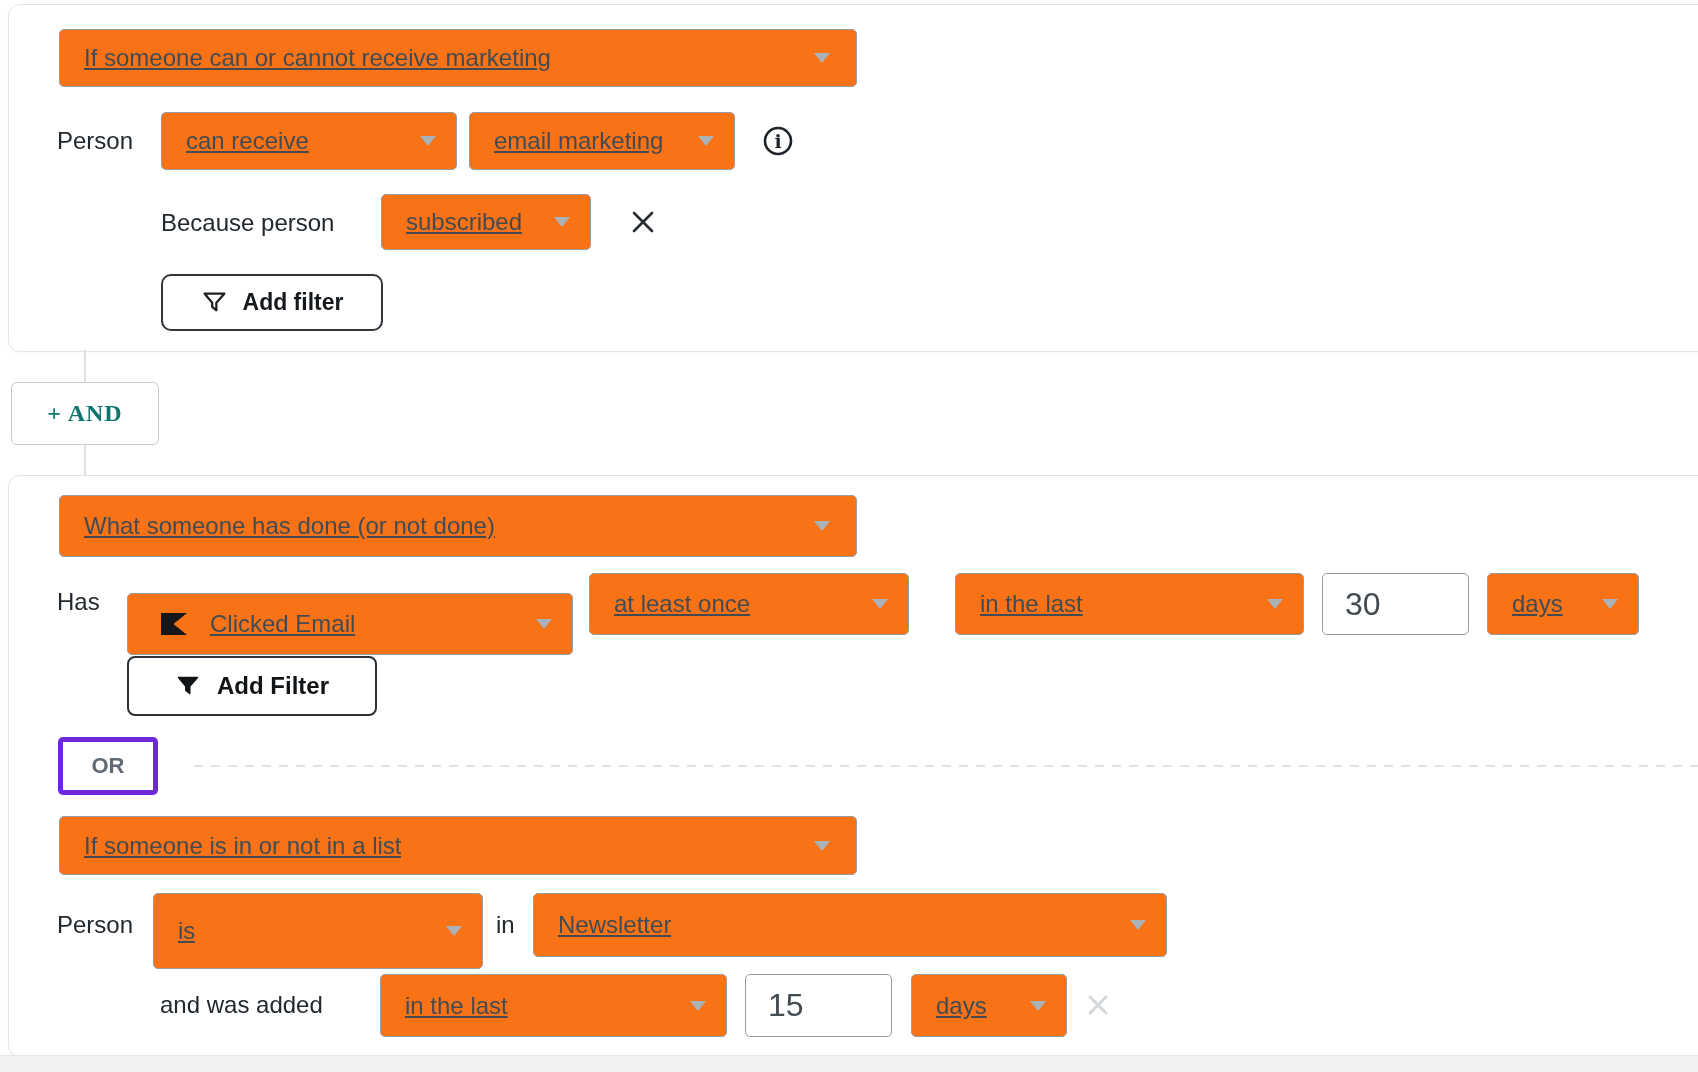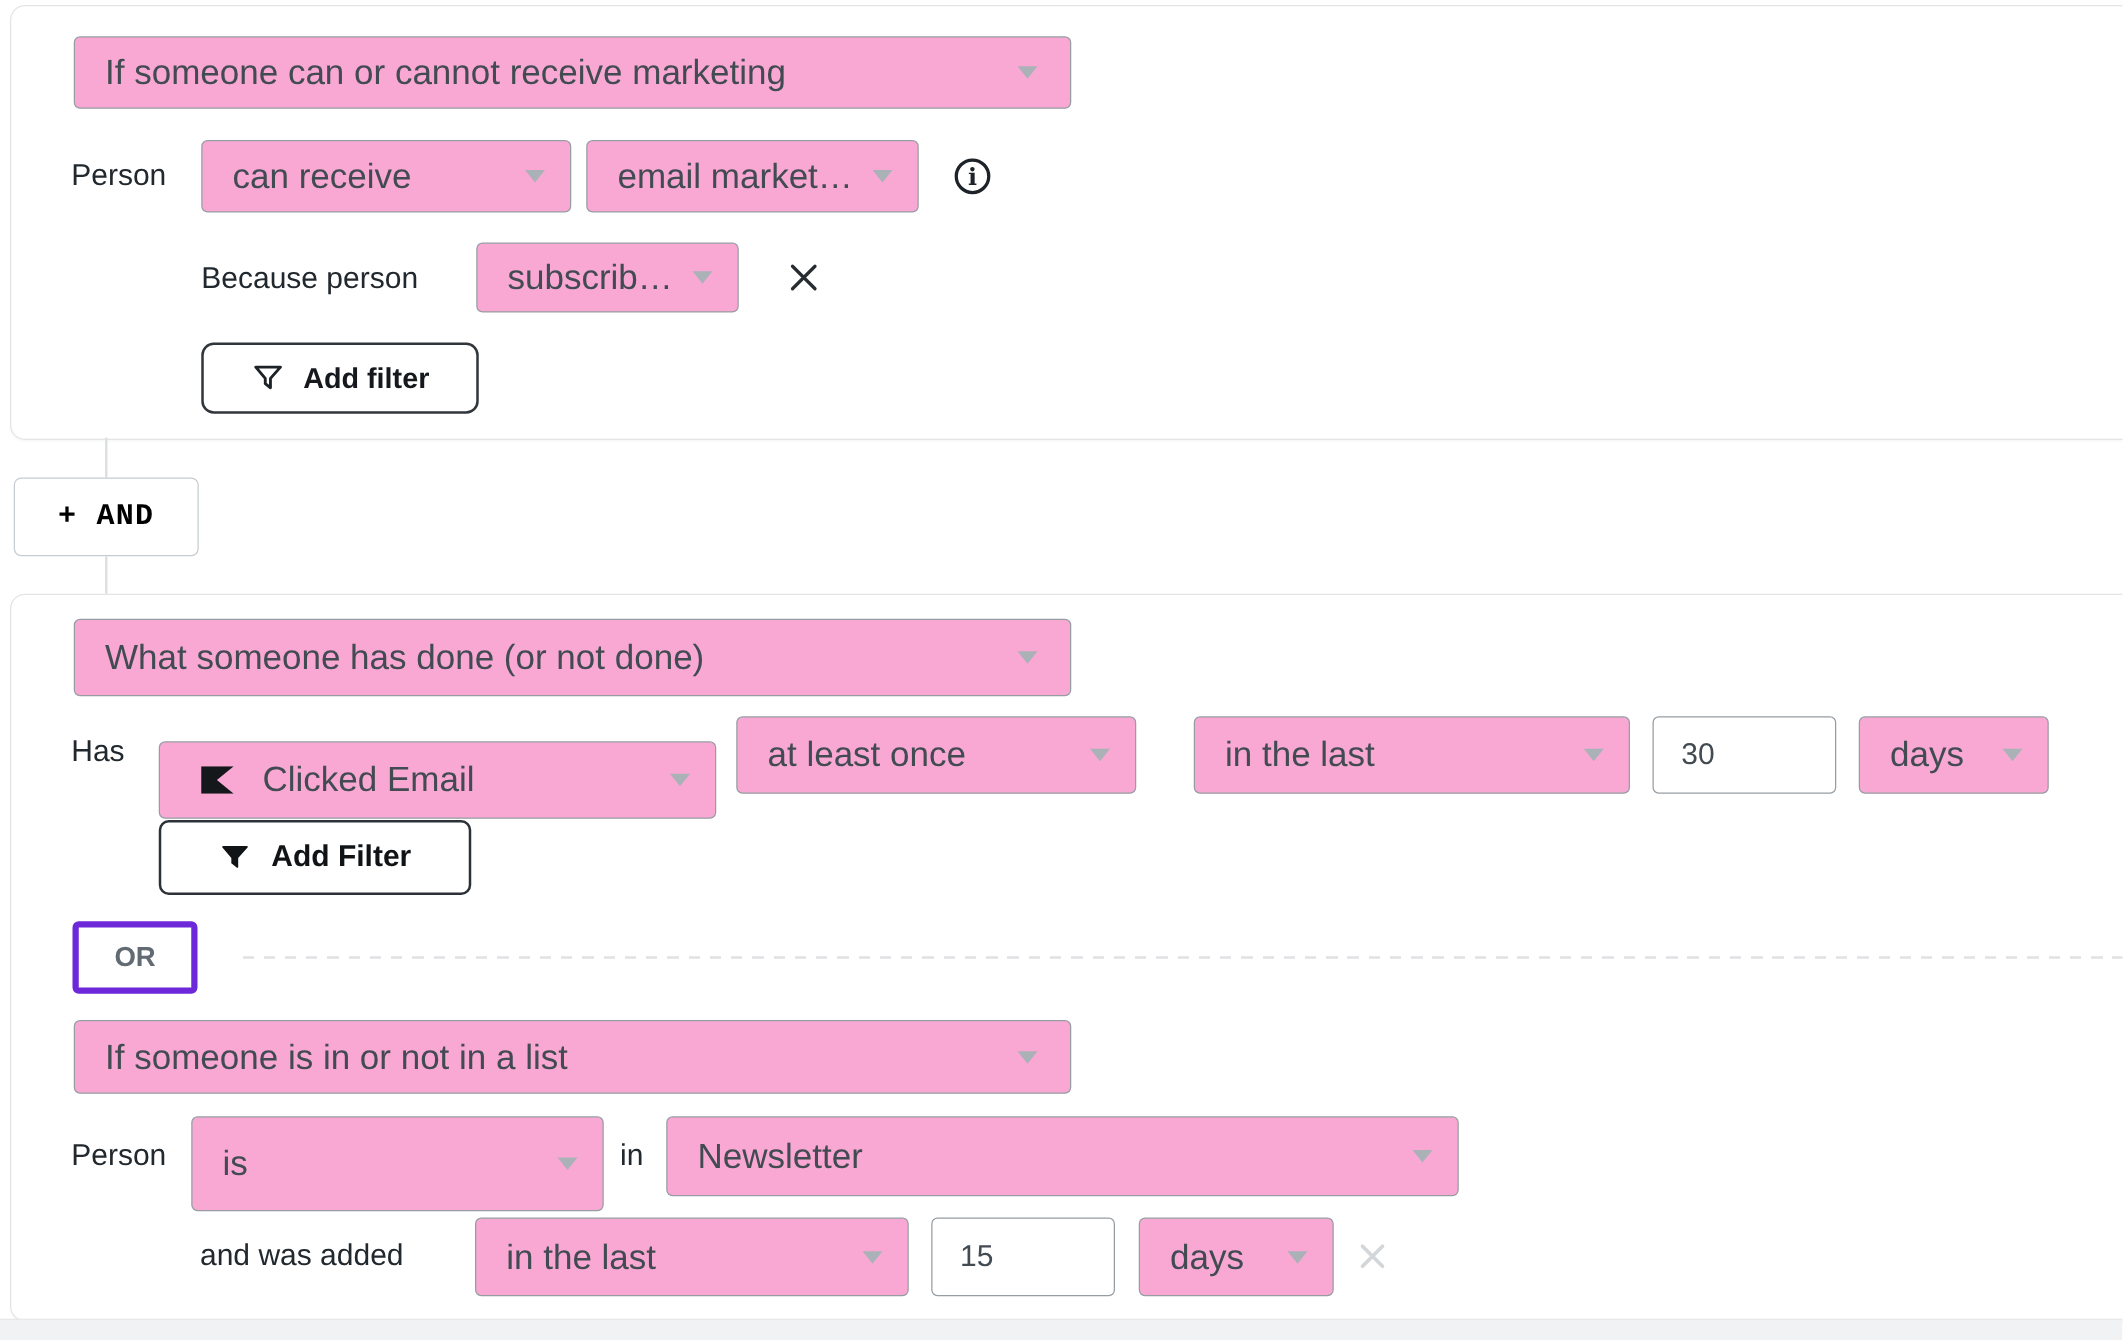"If someone can or cannot" .select { background: #f9a8d4 -> #f97316; font-size: 28px -> 24px; text-decoration: none -> underline }
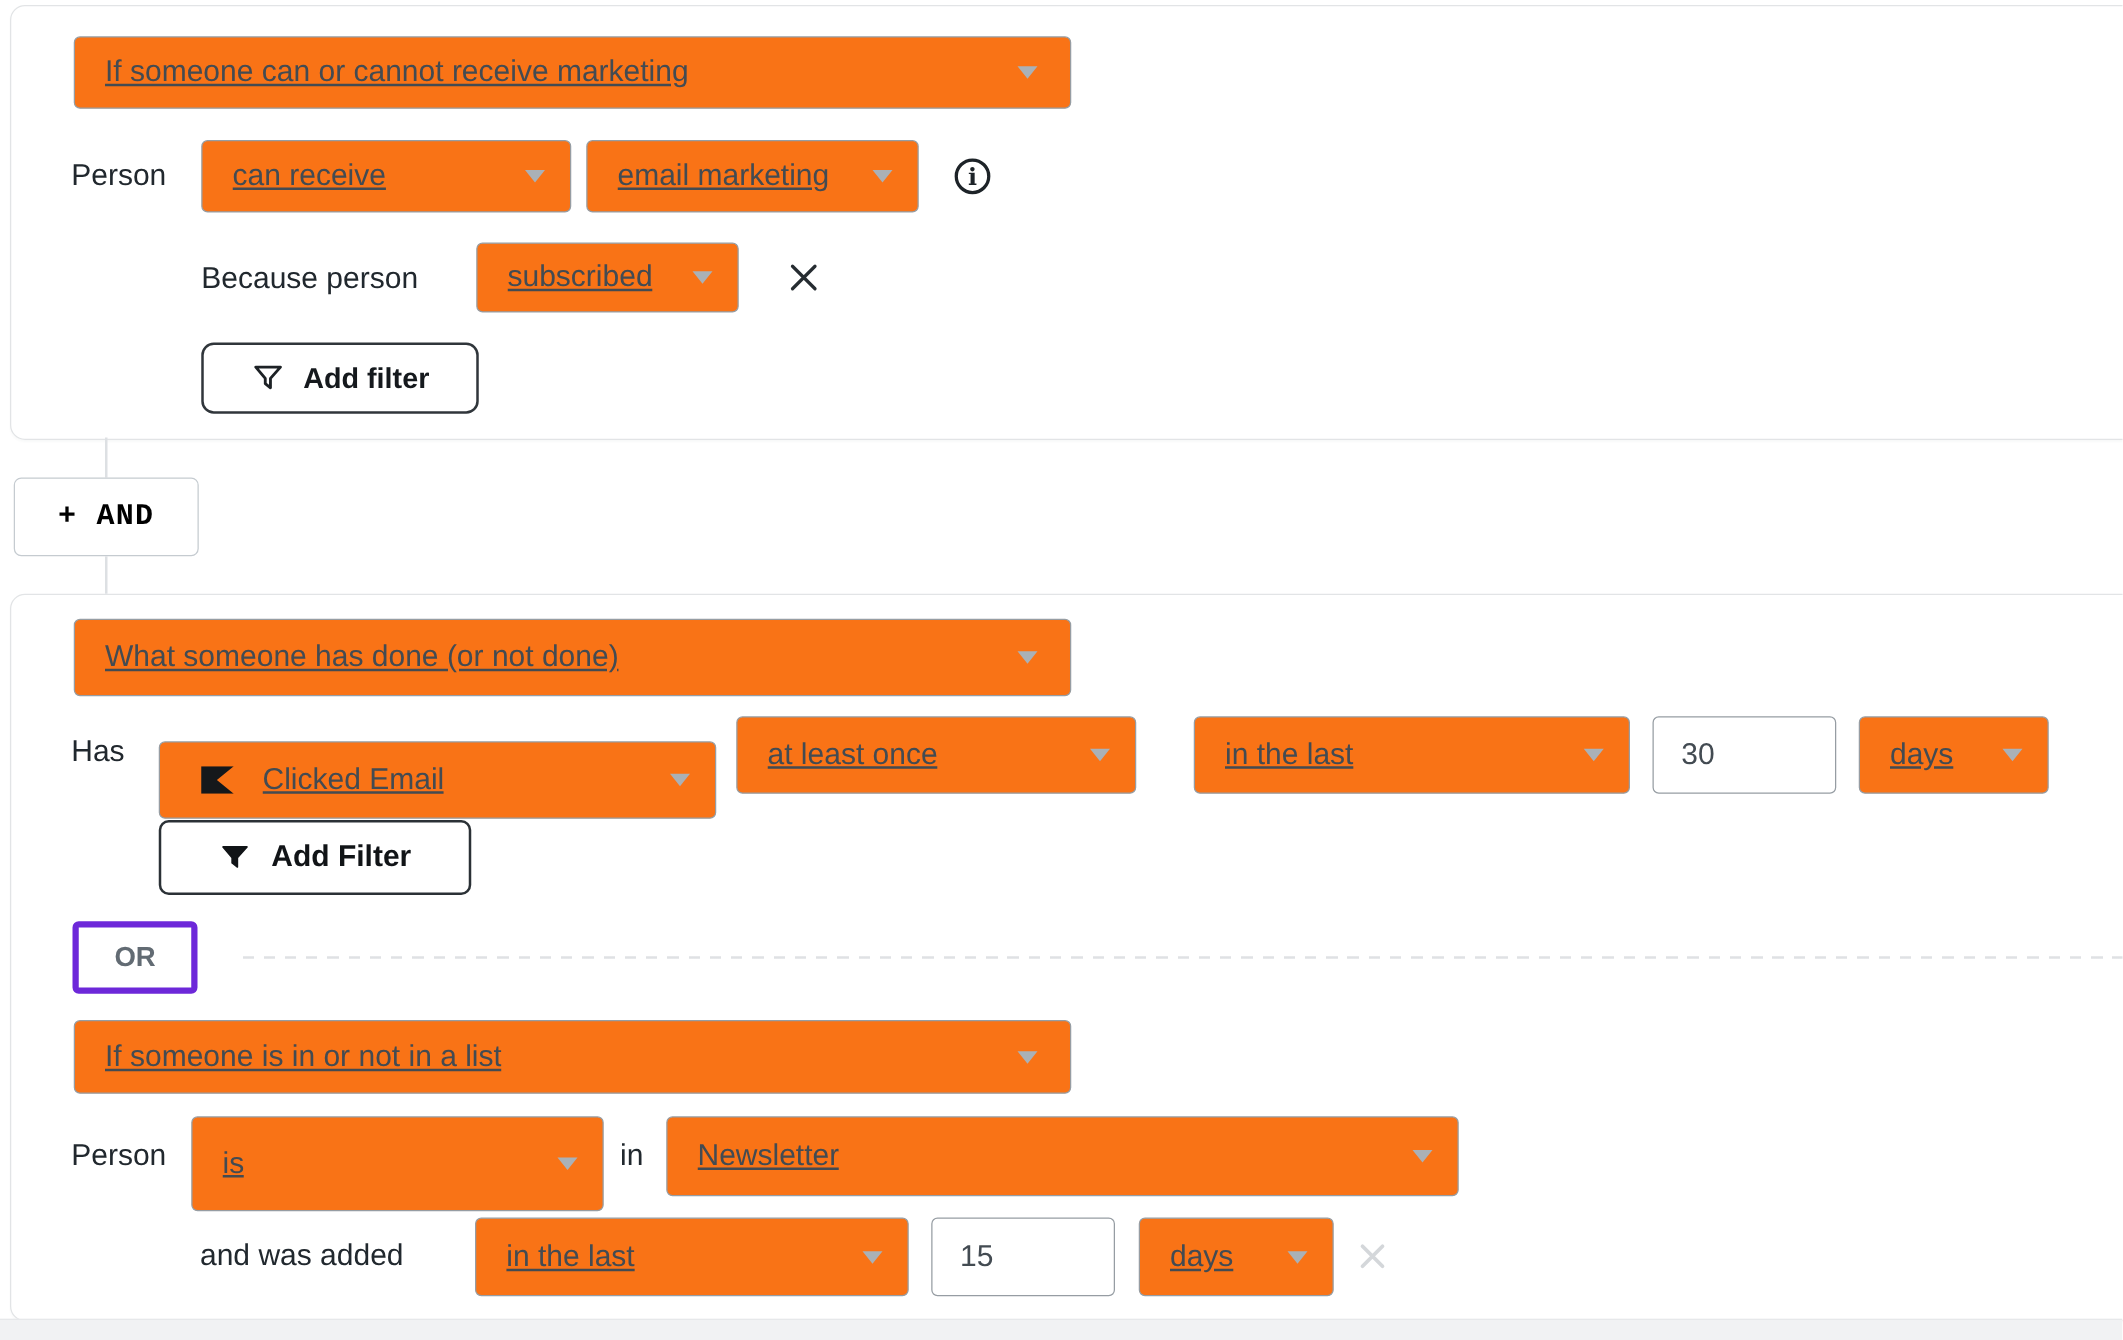"+ AND" .btn-and { color: #000000 -> #0f766e; font-family: Liberation Mono, monospace -> Liberation Serif, serif }
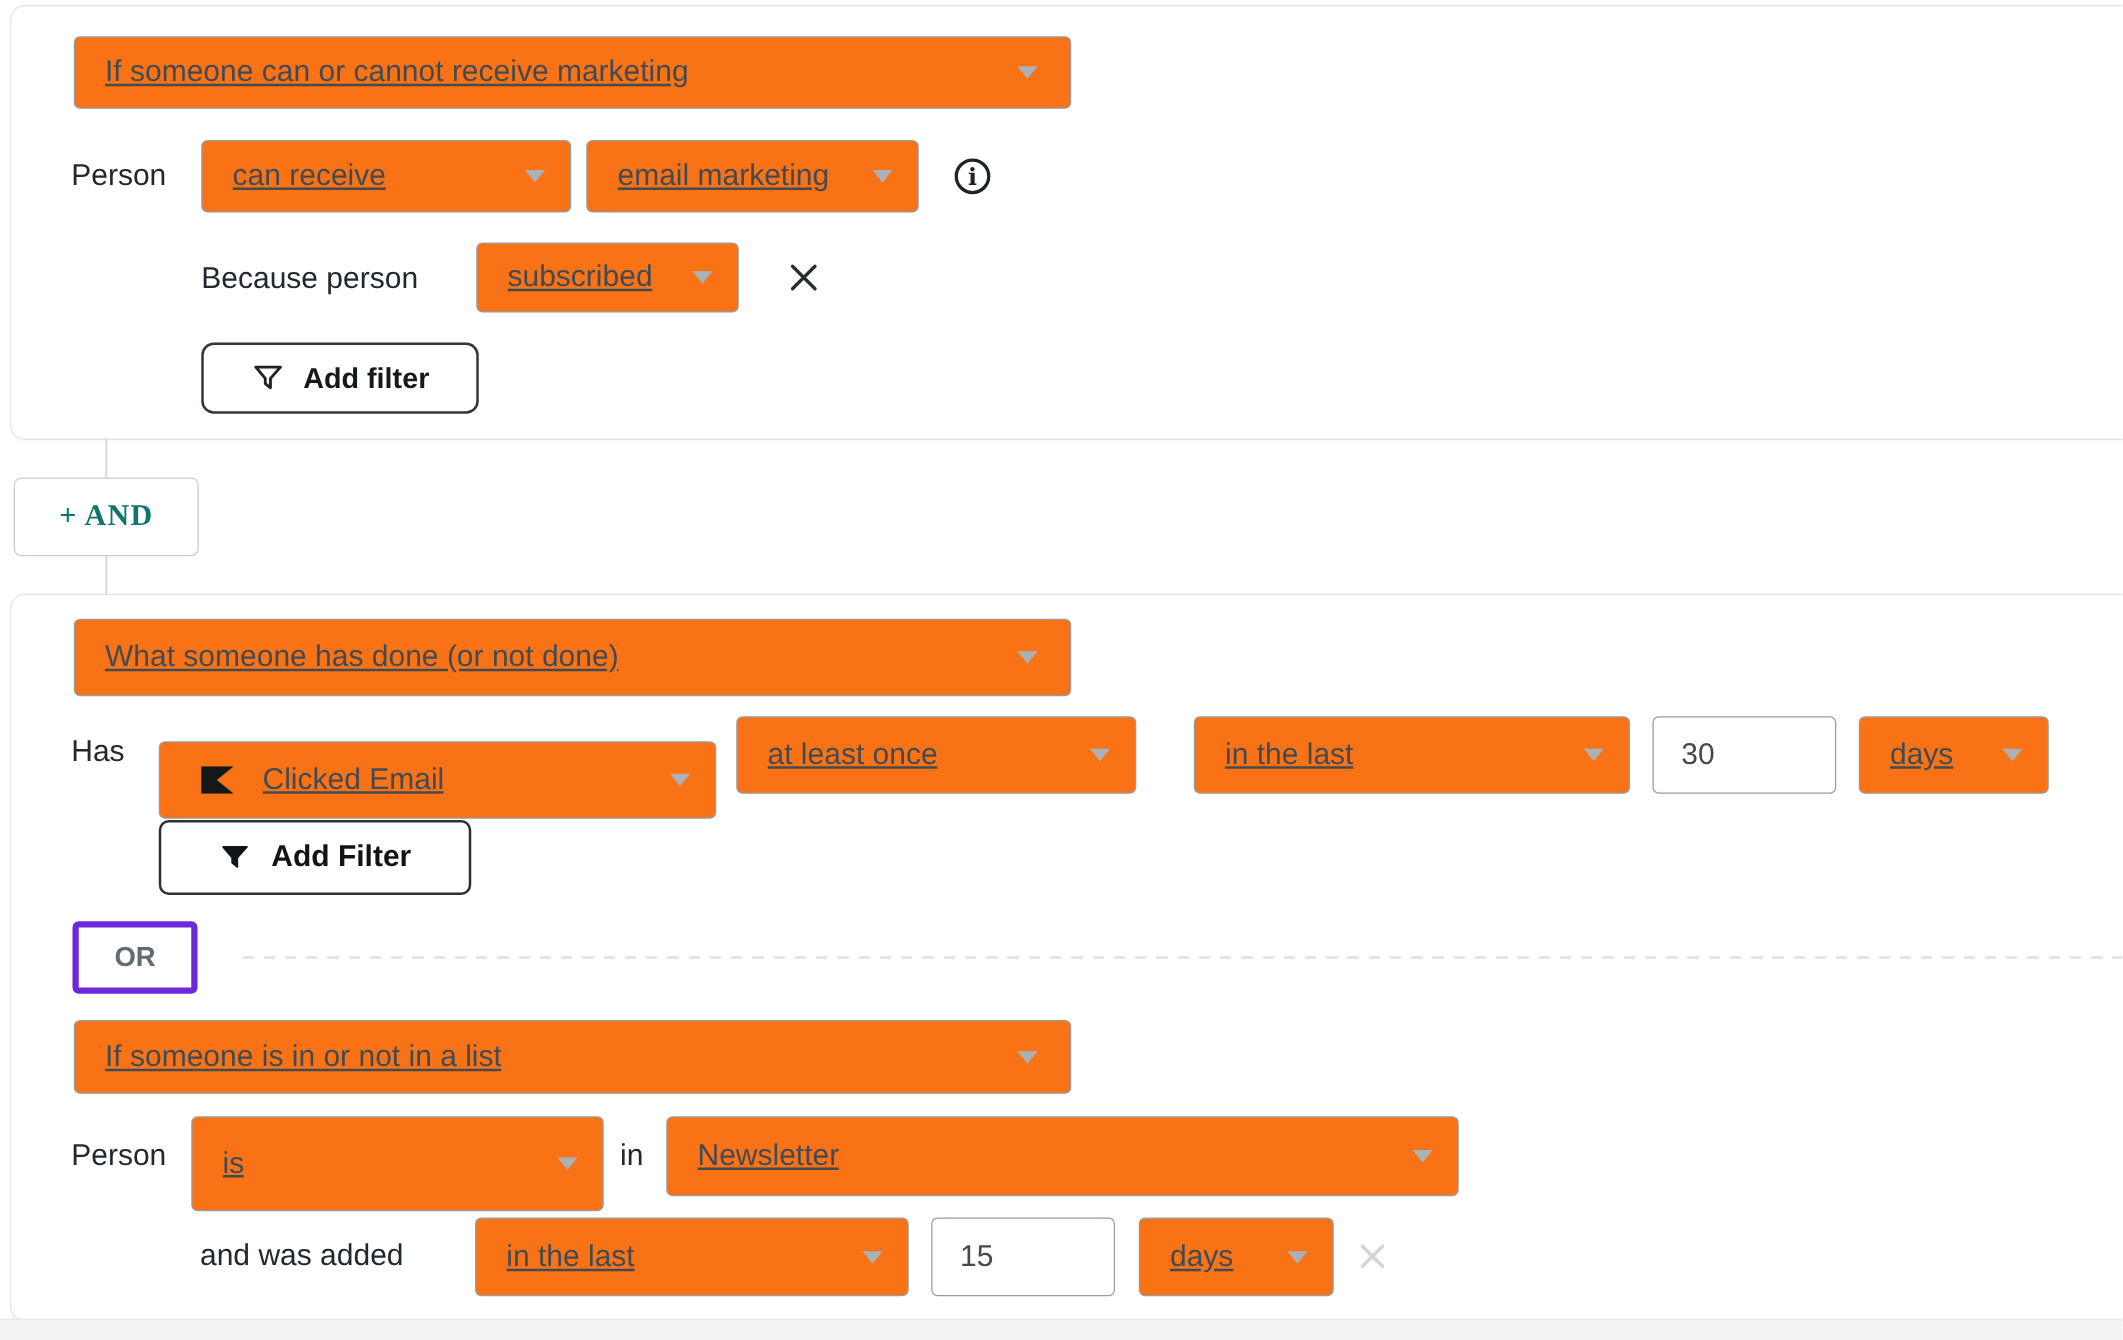"30" .tinput { font-size: 24px -> 32px }
